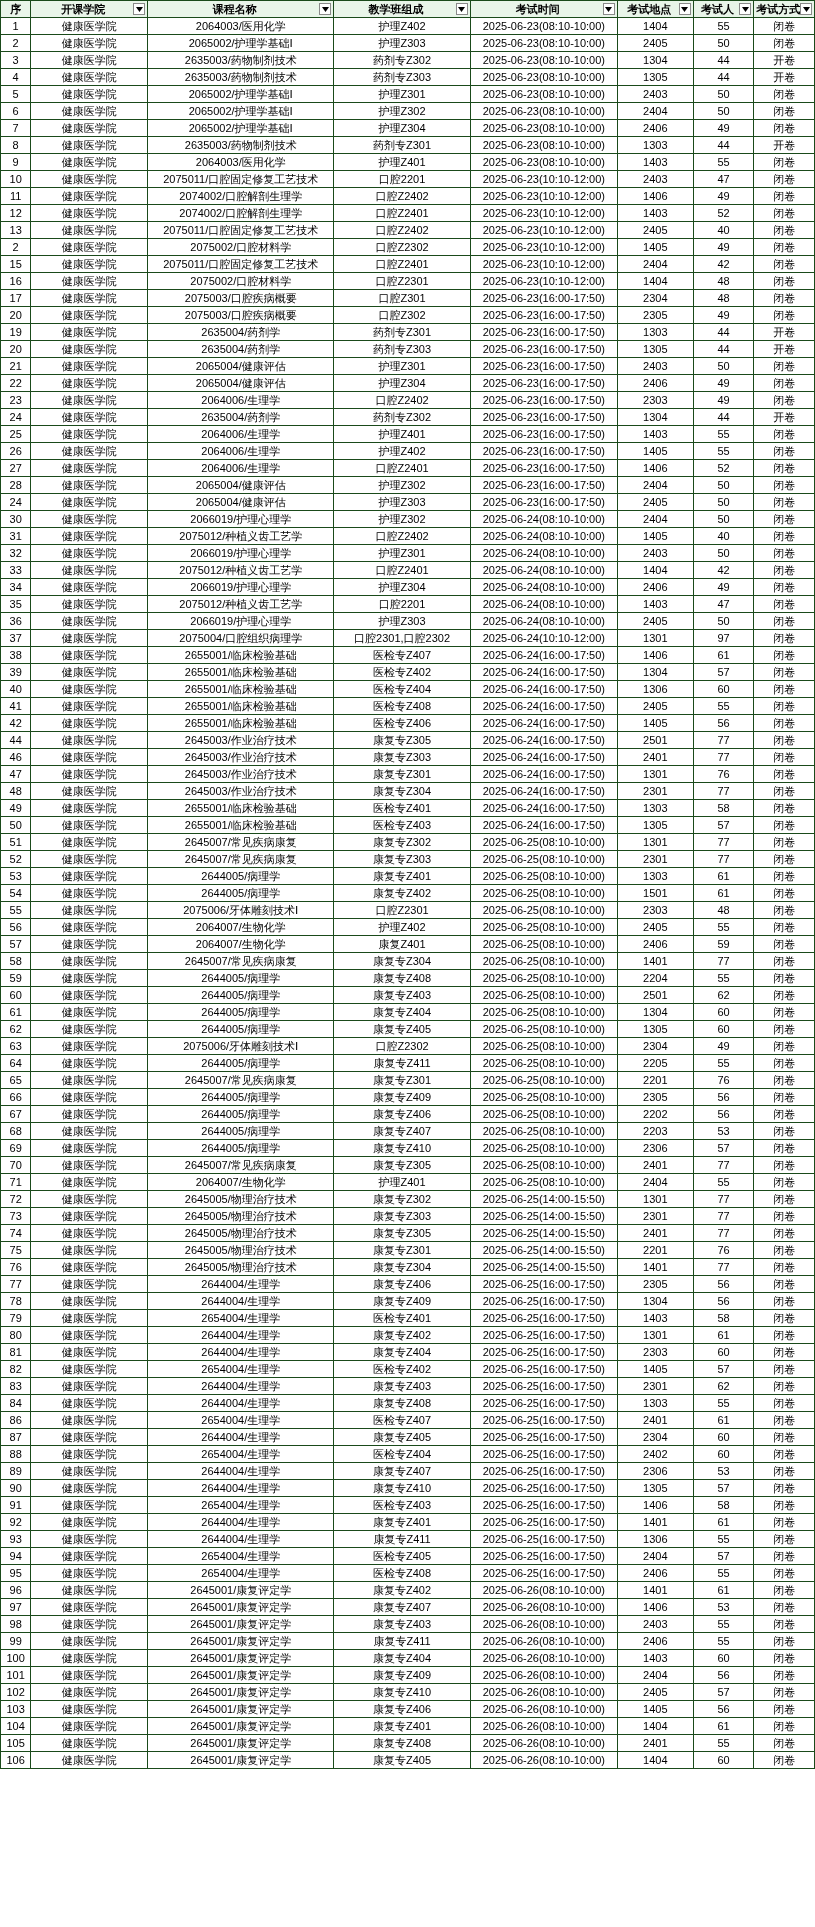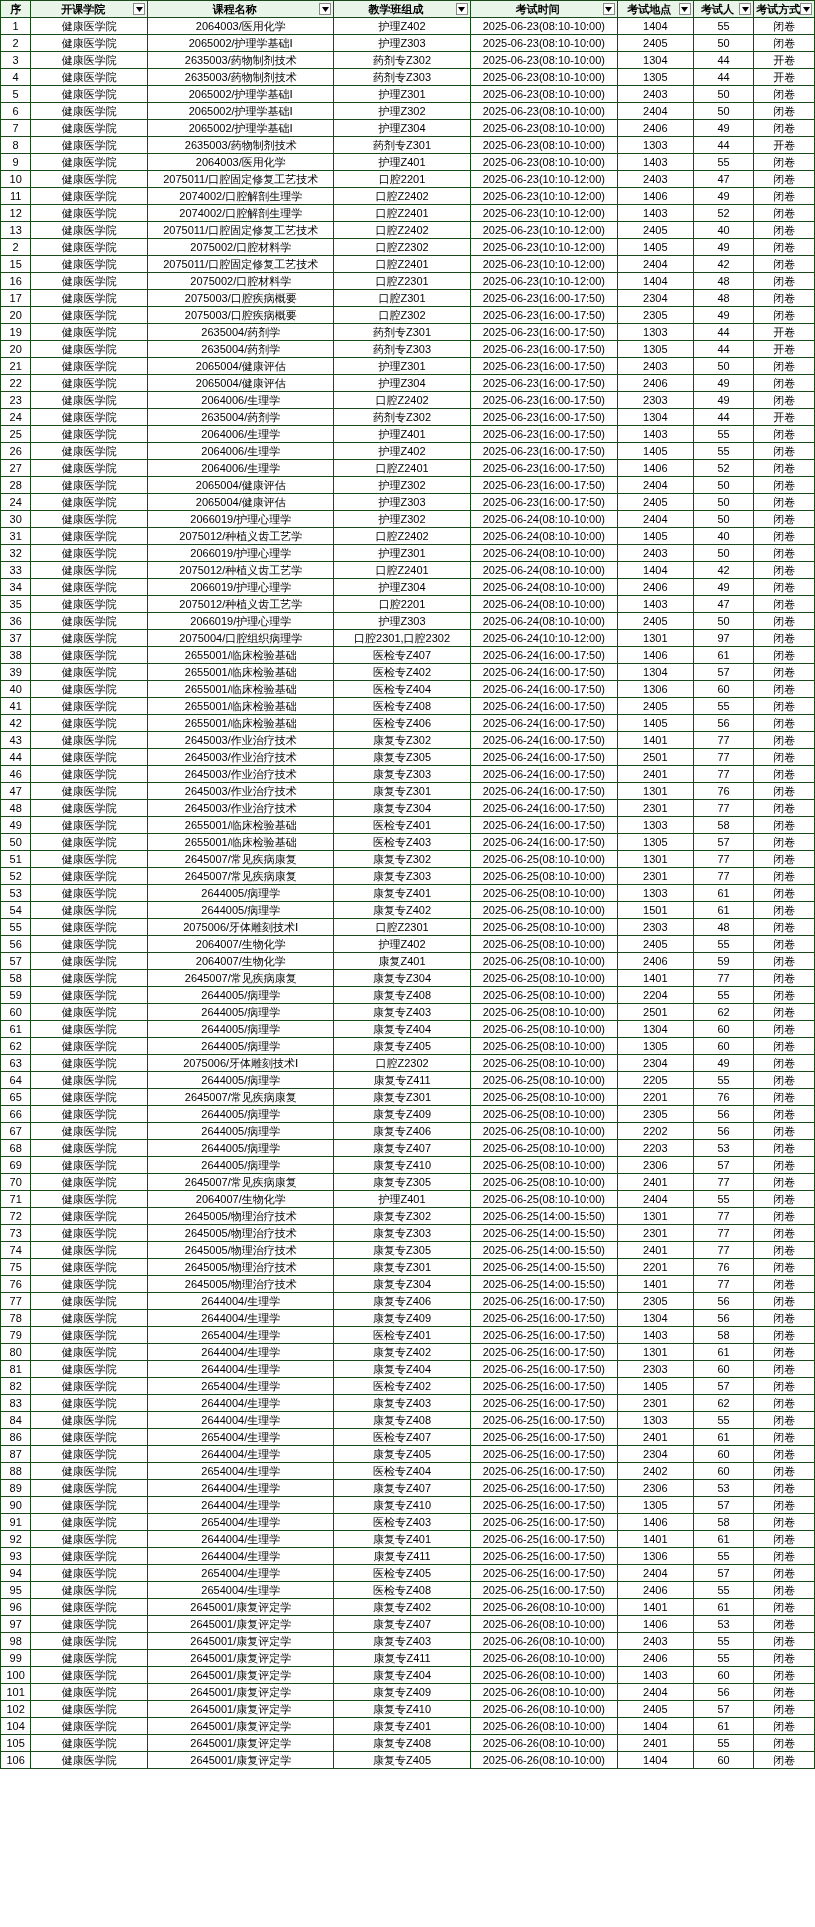"43" tr { html: <tr> <td>43</td> <td>健康医学院</td> <td>2645003/作业治疗技术</td> <td>康复专Z302</td> <td>2025-06-24(16:00-17:50)</td> <td>1401</td> <td>77</td> <td>闭卷</td> </tr> -> none }
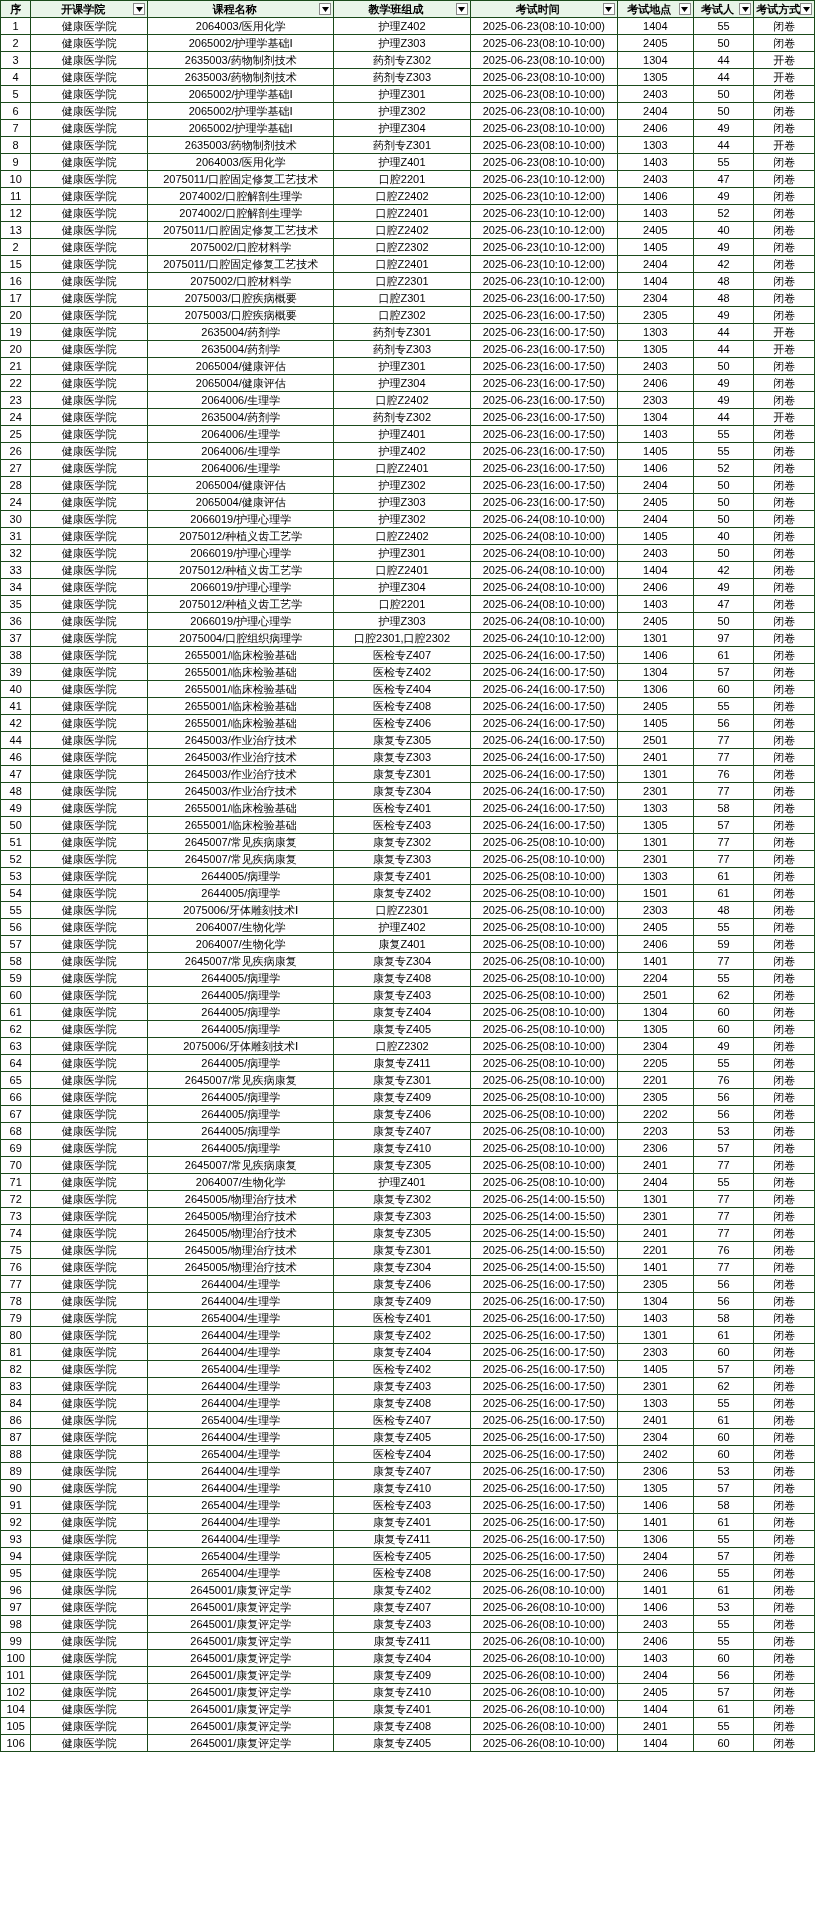"103" tr { html: none -> <tr> <td>103</td> <td>健康医学院</td> <td>2645001/康复评定学</td> <td>康复专Z406</td> <td>2025-06-26(08:10-10:00)</td> <td>1405</td> <td>56</td> <td>闭卷</td> </tr> }
